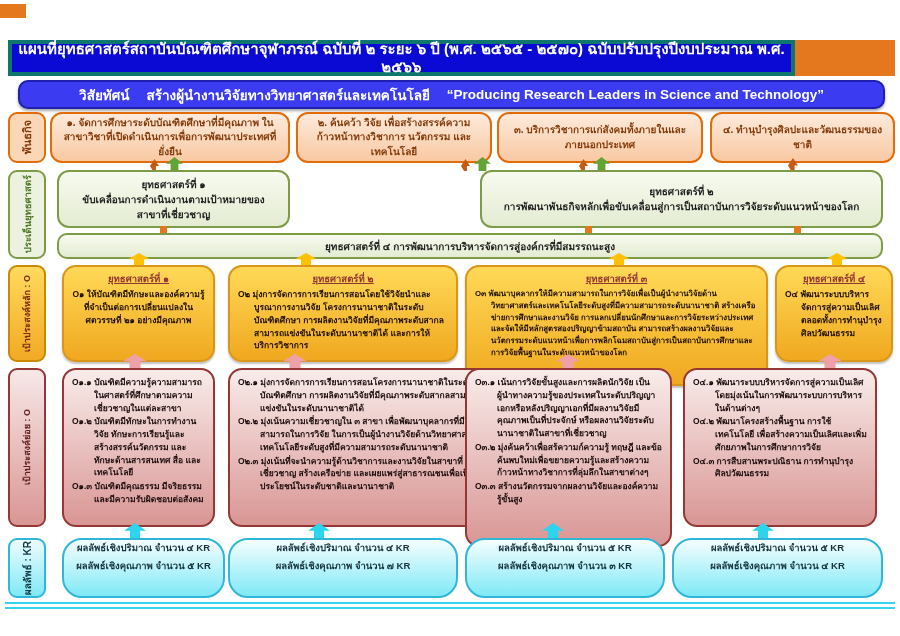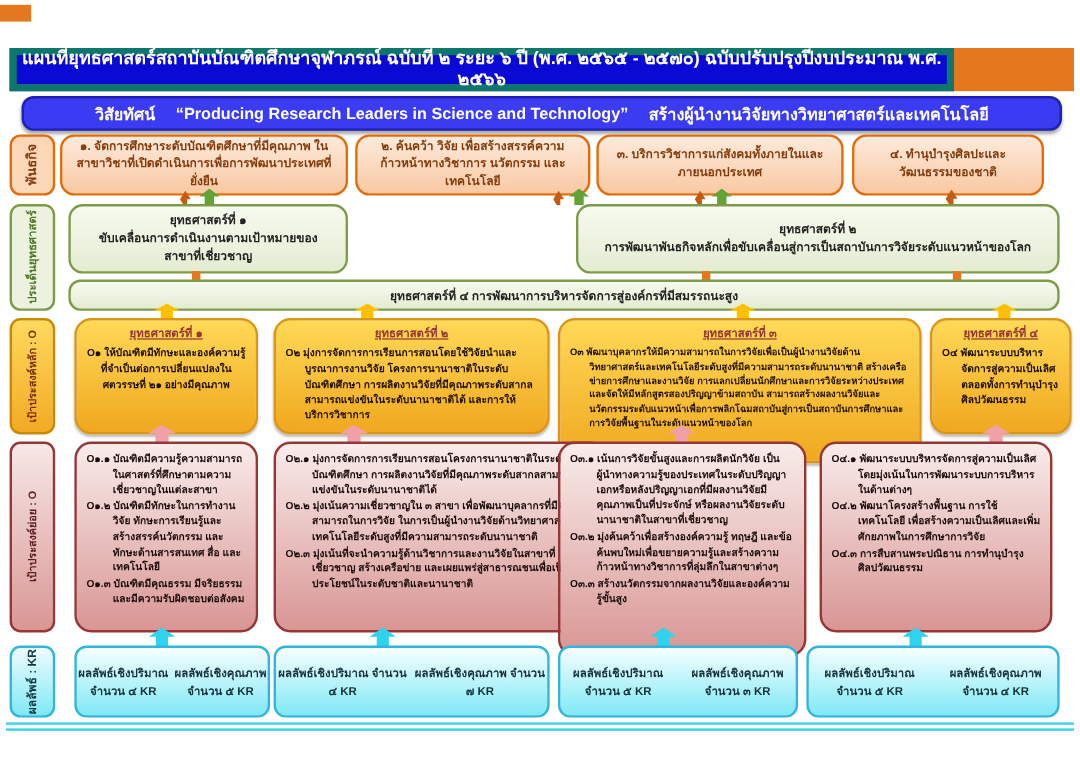"แผนที่ยุทธศาสตร์สถาบันบัณฑิตศึกษาจุฬาภรณ" .titlebar { border: 6px solid #0f766e -> 4px solid #0f766e }
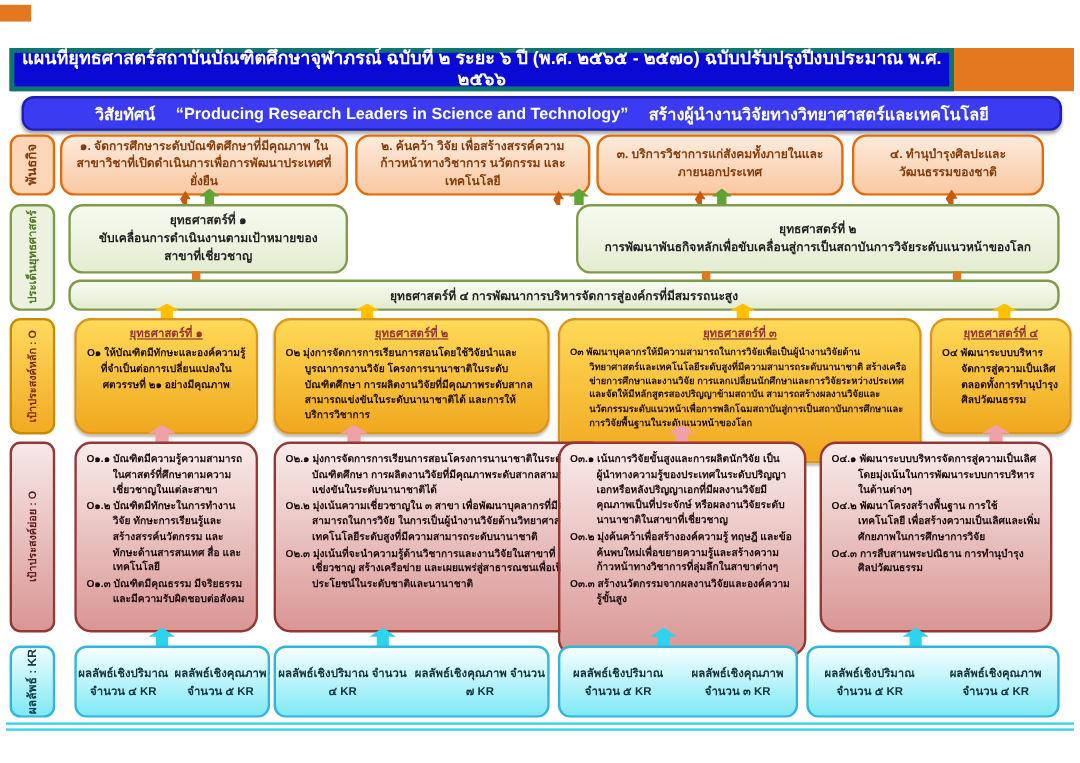"“Producing Research Leaders in Science" span { order: before "สร้างผู้นำงานวิจัยทางวิทยาศาสตร์และเทคโน" -> after "สร้างผู้นำงานวิจัยทางวิทยาศาสตร์และเทคโน" }
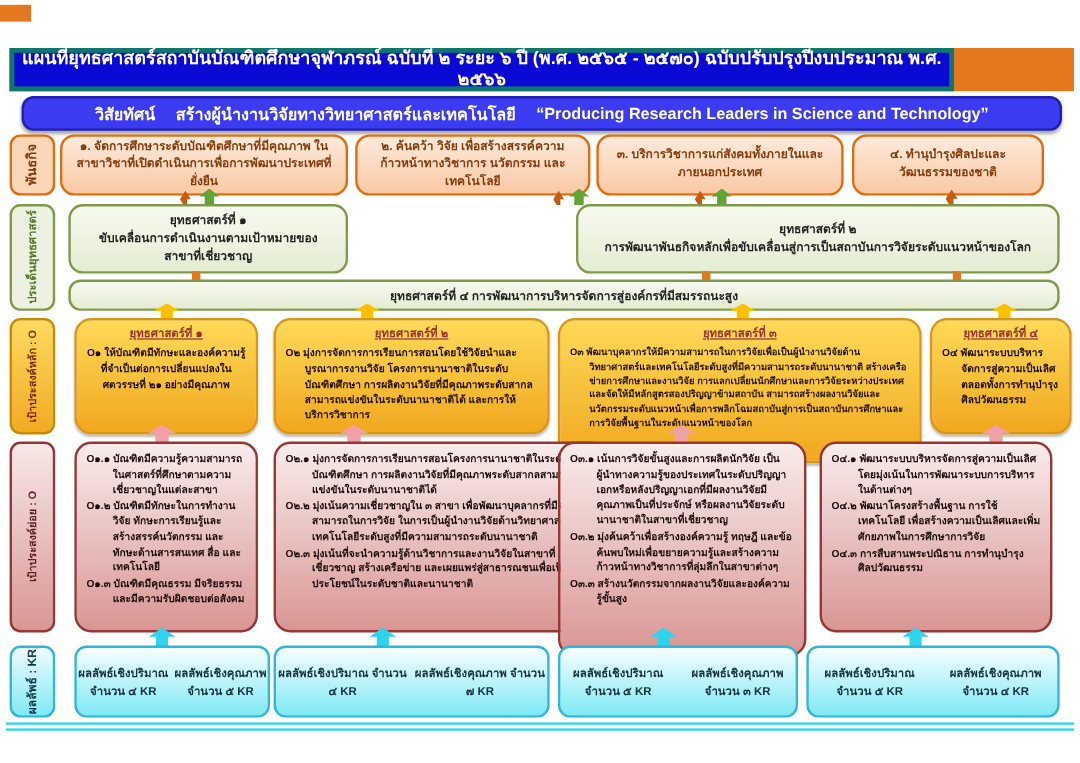"๔. ทำนุบำรุงศิลปะและวัฒนธรรมของชาติ" div.abs { width: 160px -> 185px }
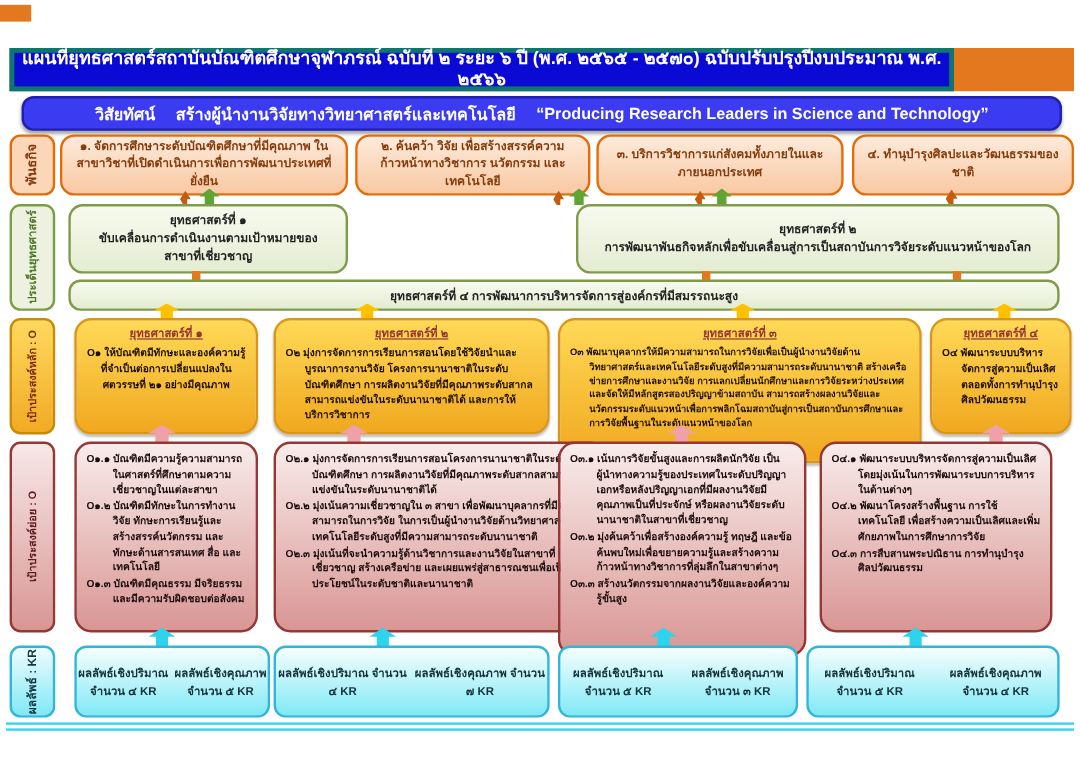"O๓.๒ มุ่งค้นคว้าเพื่อสร้างองค์ความรู้" div.pitem { text: มุ่งค้นคว้าเพื่อสร้างองค์ความรู้ -> มุ่งค้นคว้าเพื่อสร้ความก์ความรู้ }
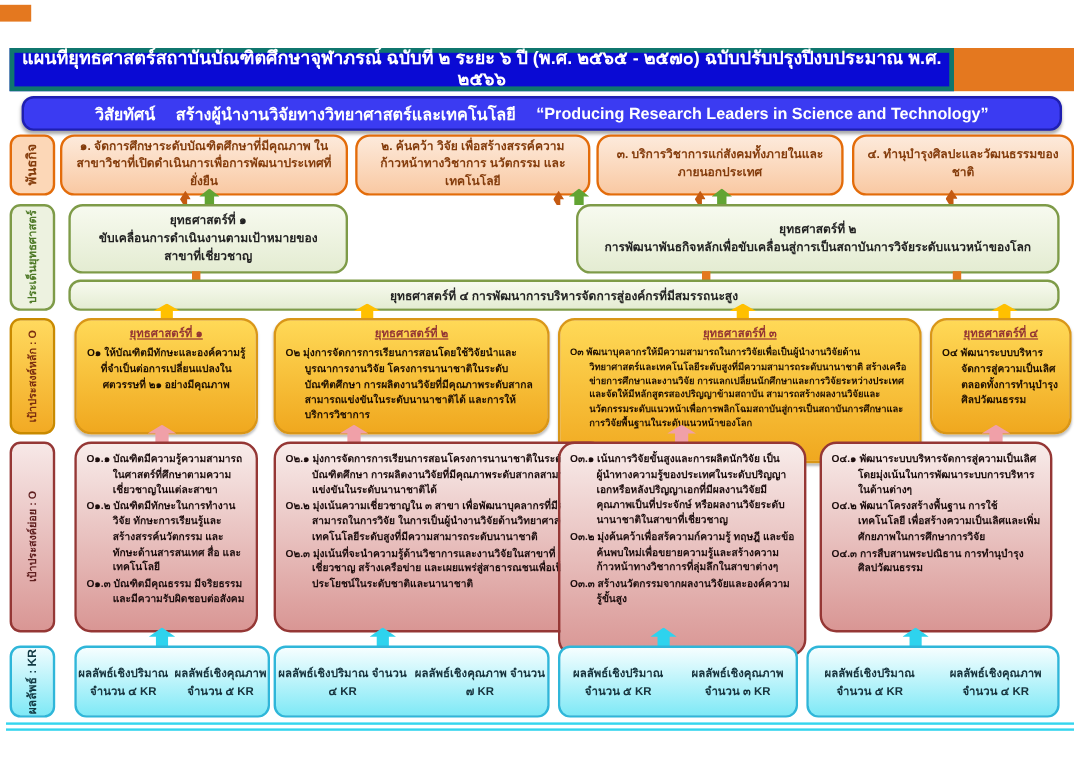"ผลลัพธ์เชิงปริมาณ จำนวน ๔ KR" .kbox { border-radius: 10px -> 20px; flex-direction: row -> column; justify-content: center -> none }
